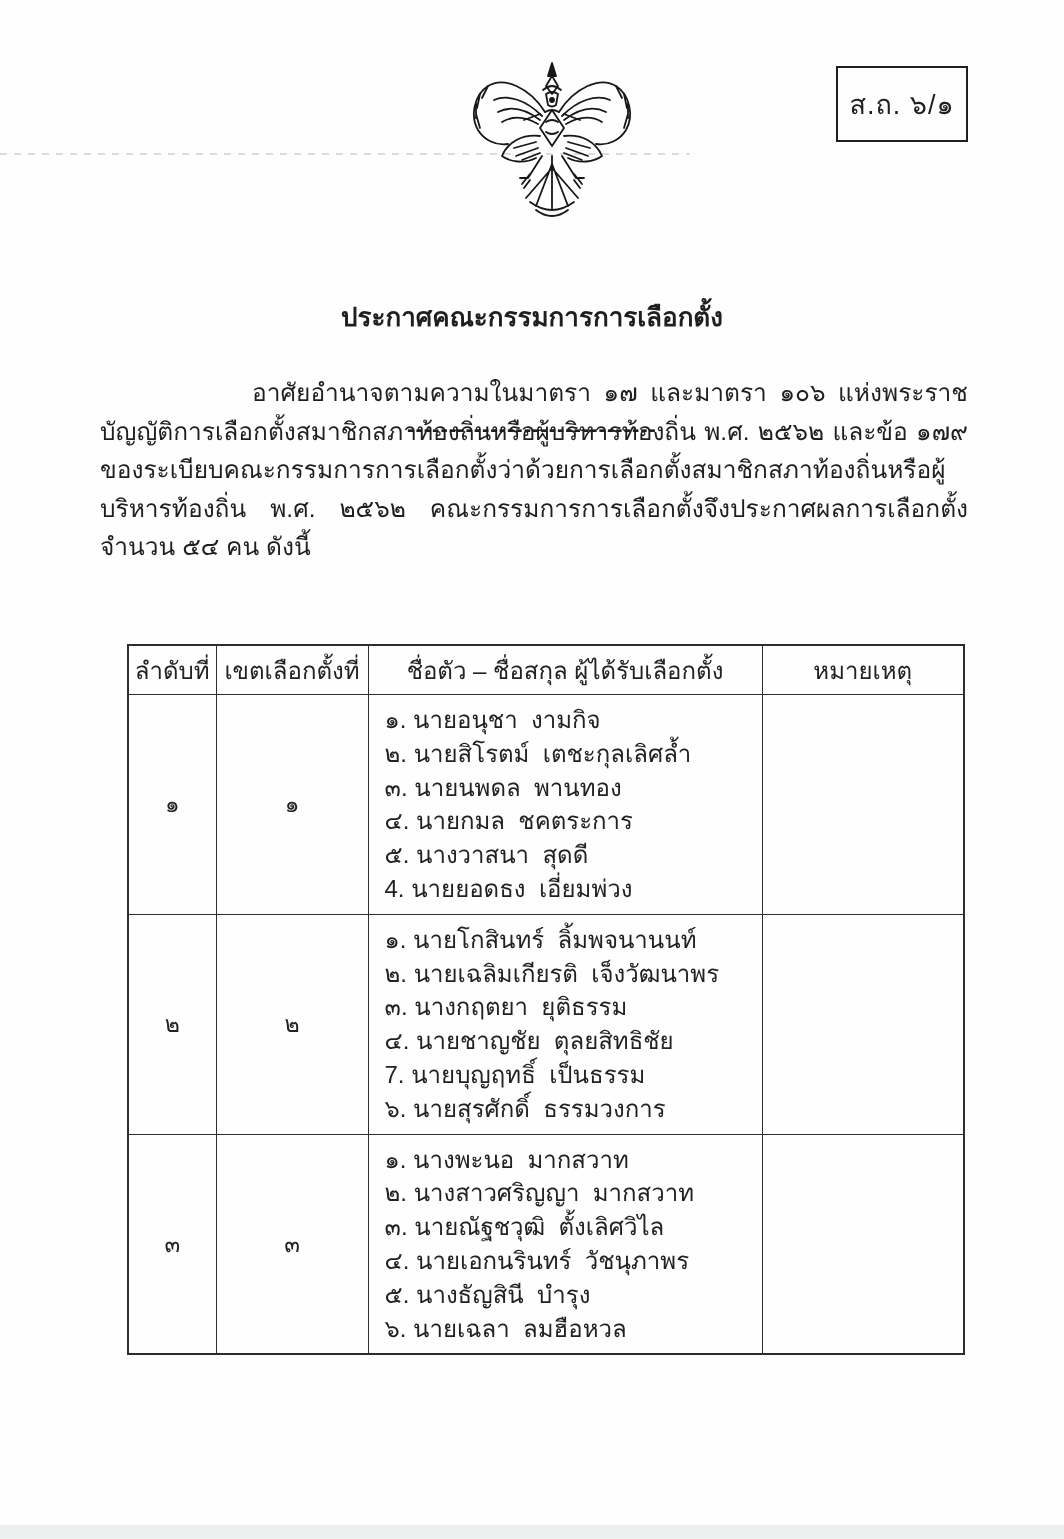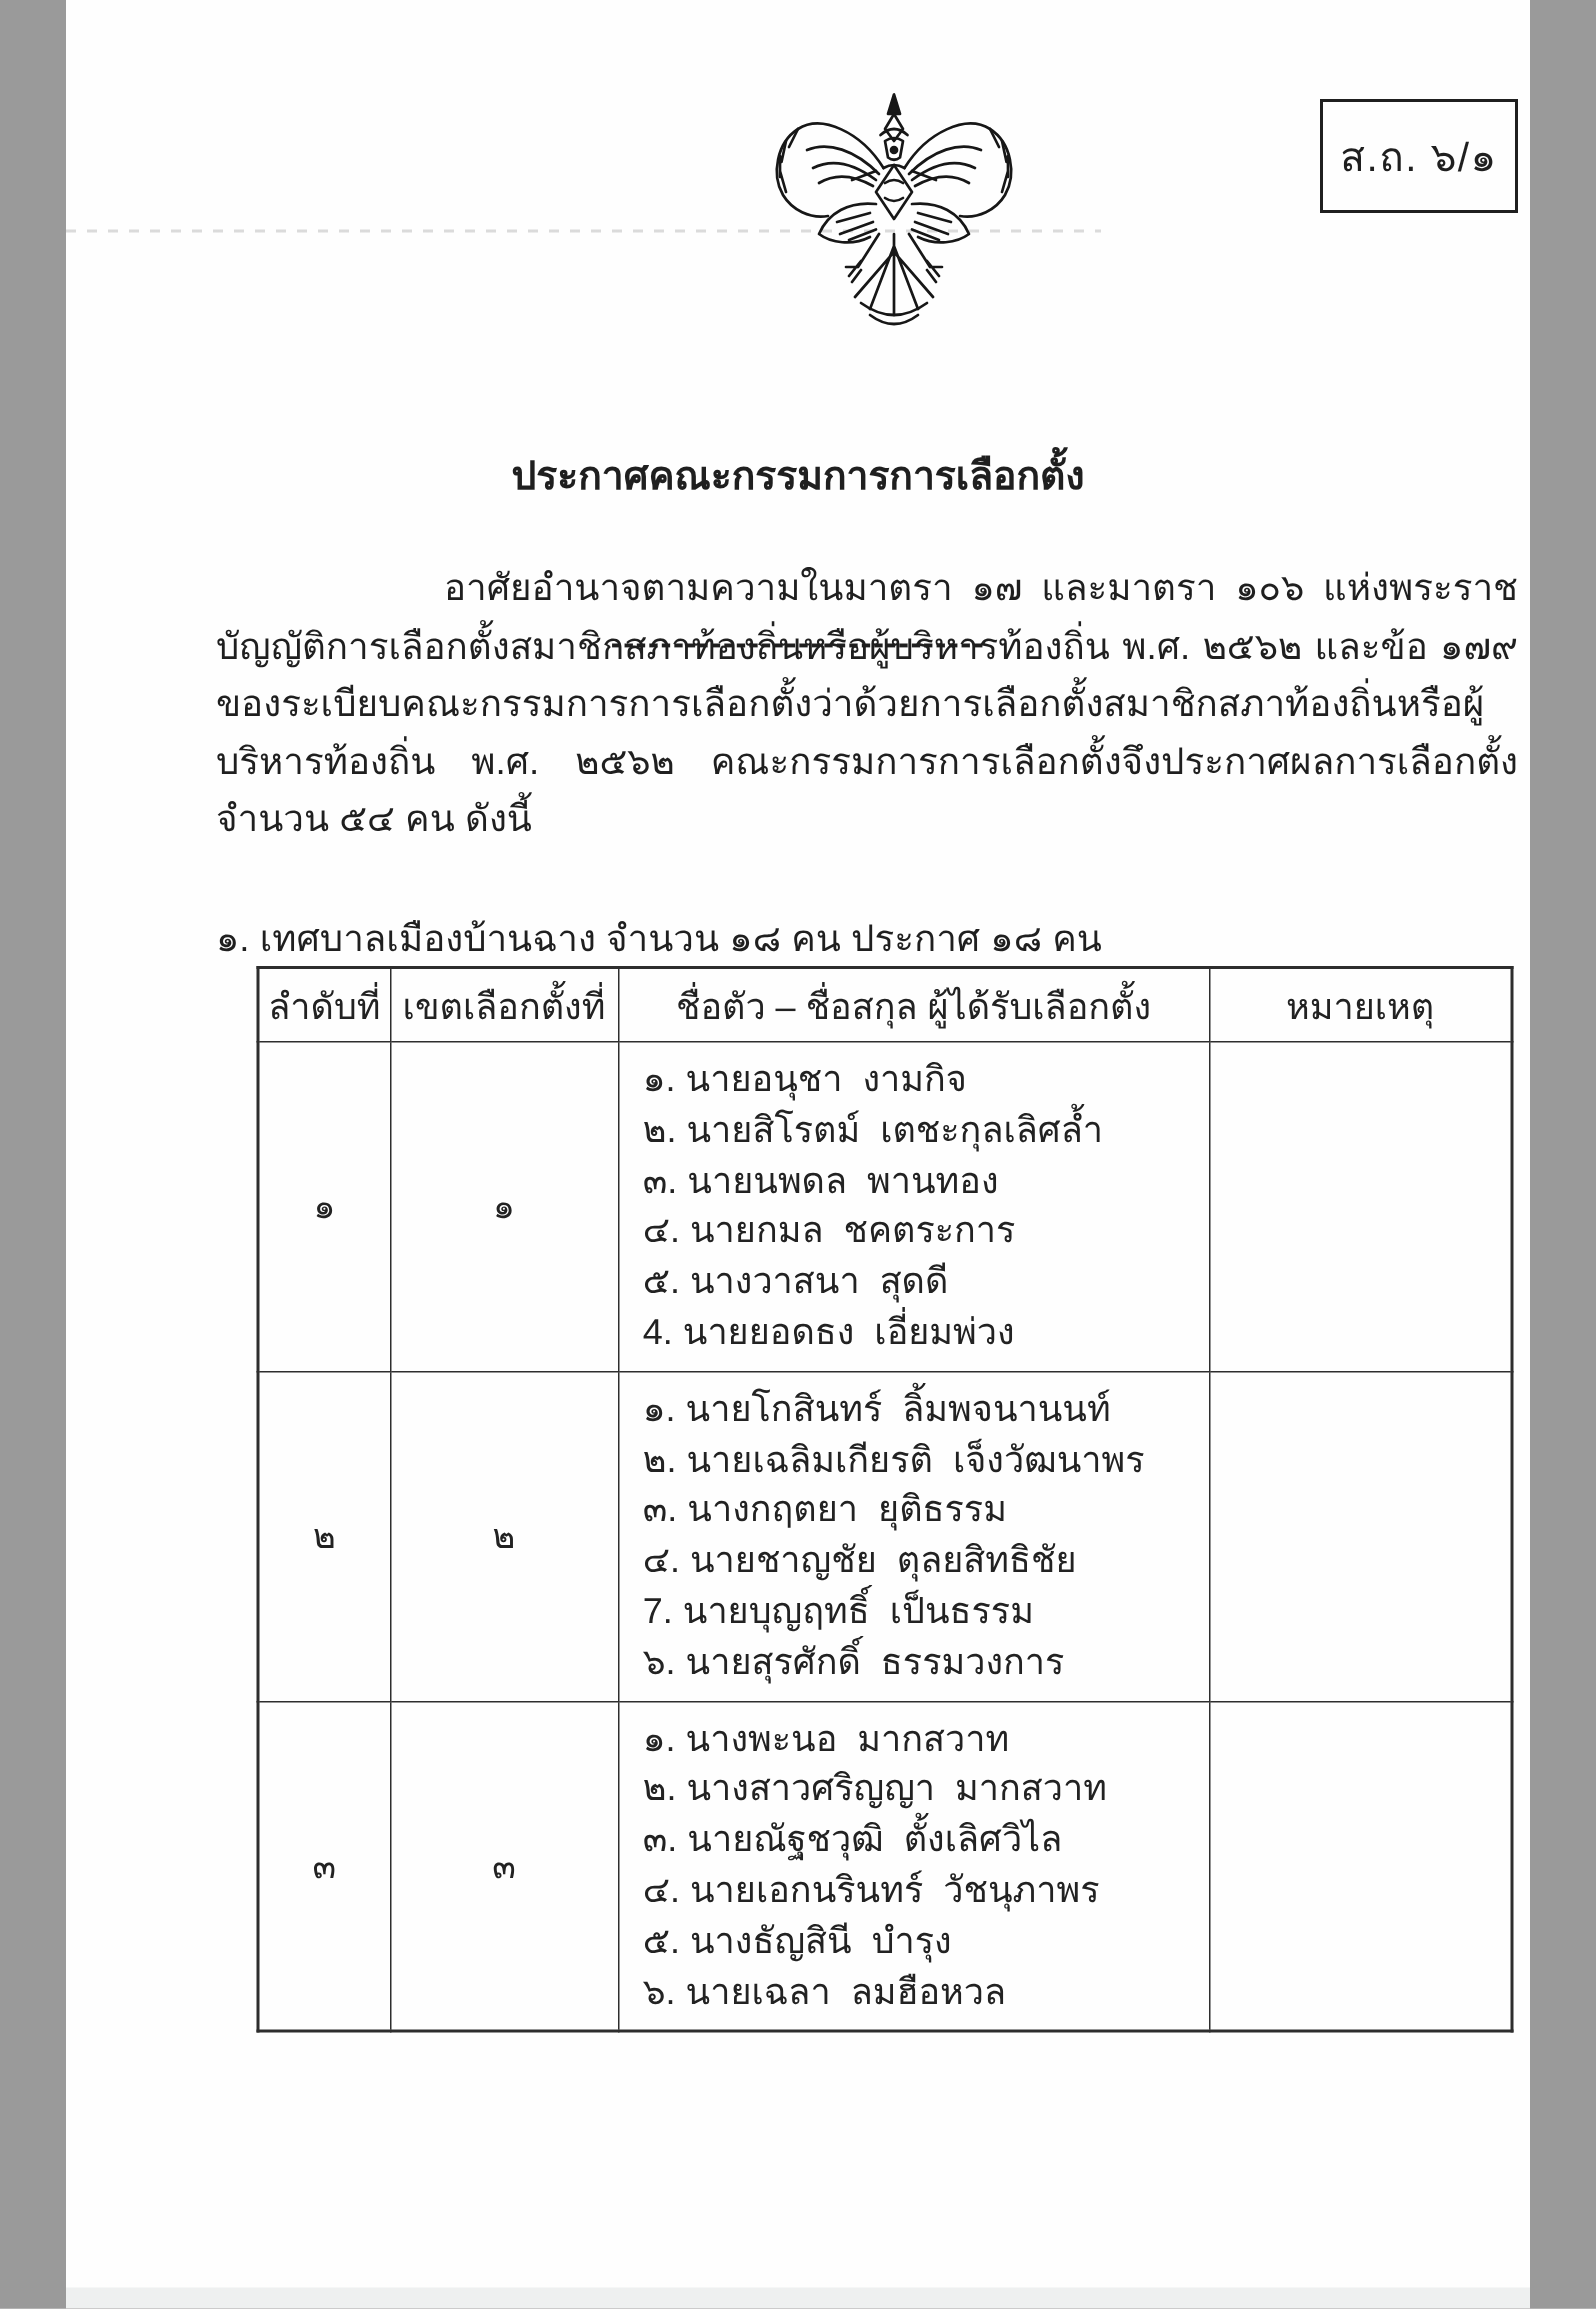"ส.ถ. ๖/๑" .page { width: 976px -> 1064px }
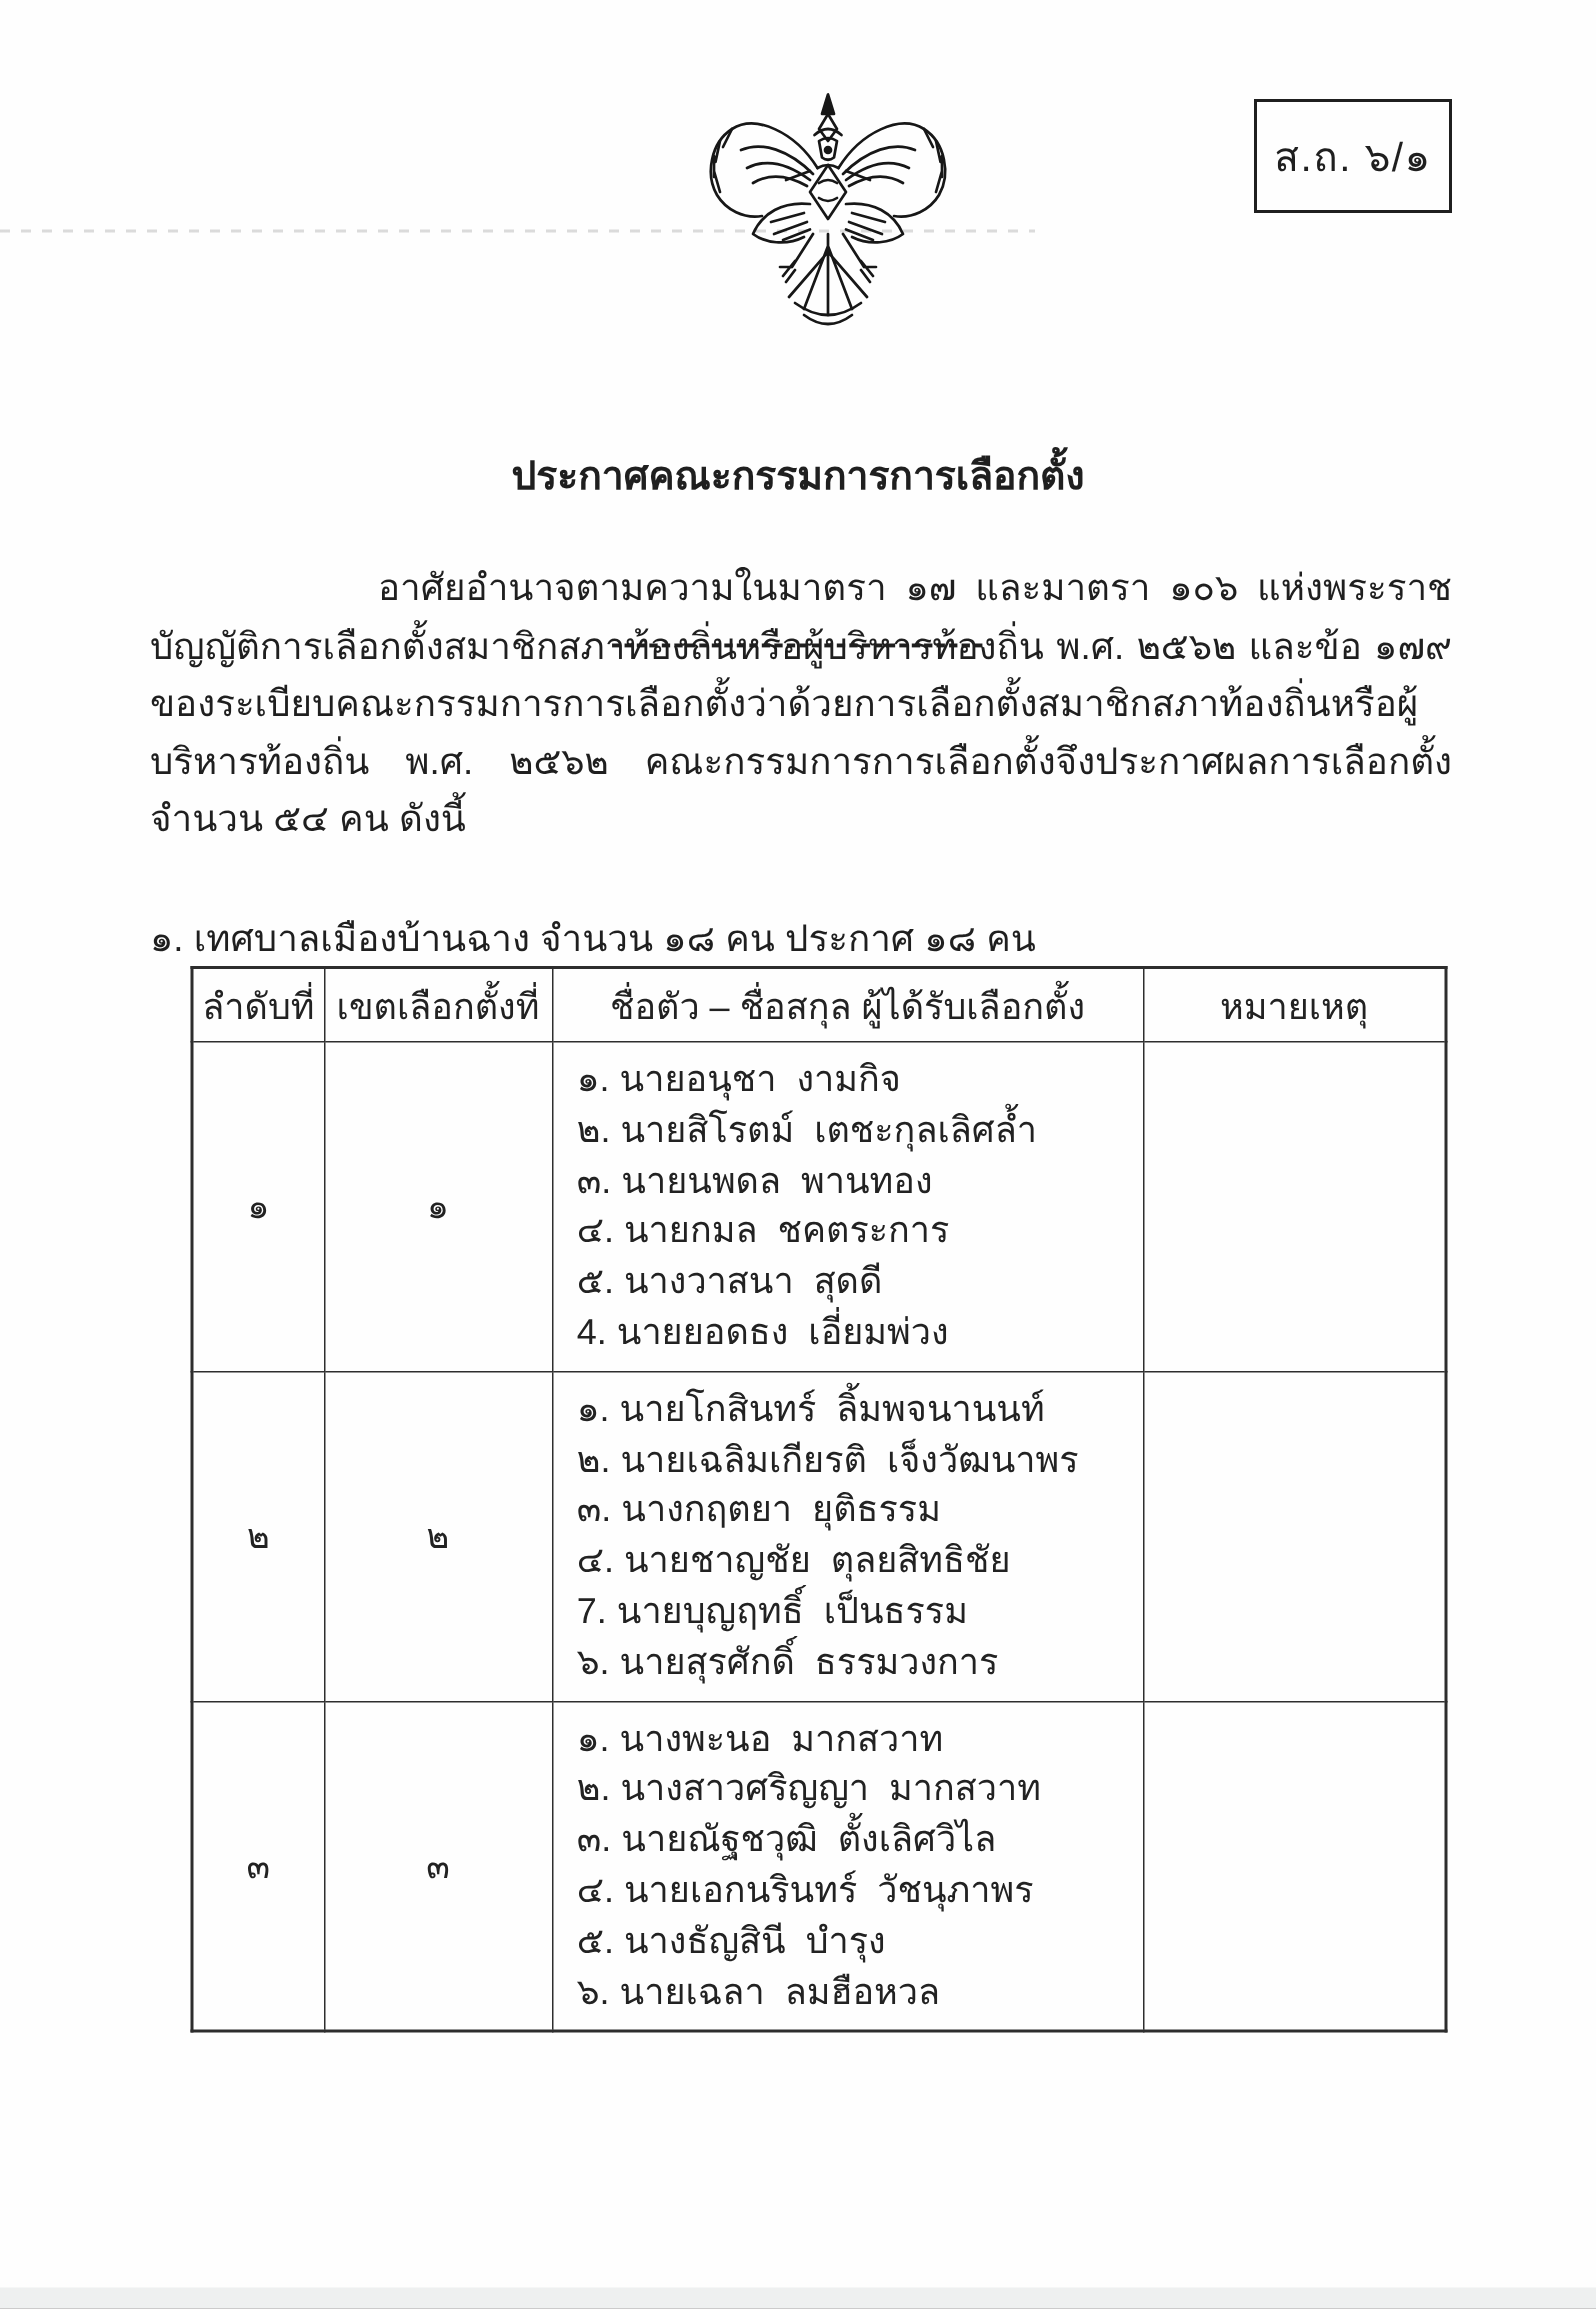"๑. เทศบาลเมืองบ้านฉาง จำนวน ๑๘ คน" div.section-heading { html: <div>๑. เทศบาลเมืองบ้านฉาง จำนวน ๑๘ คน ประกาศ ๑๘ คน</div> -> none }
